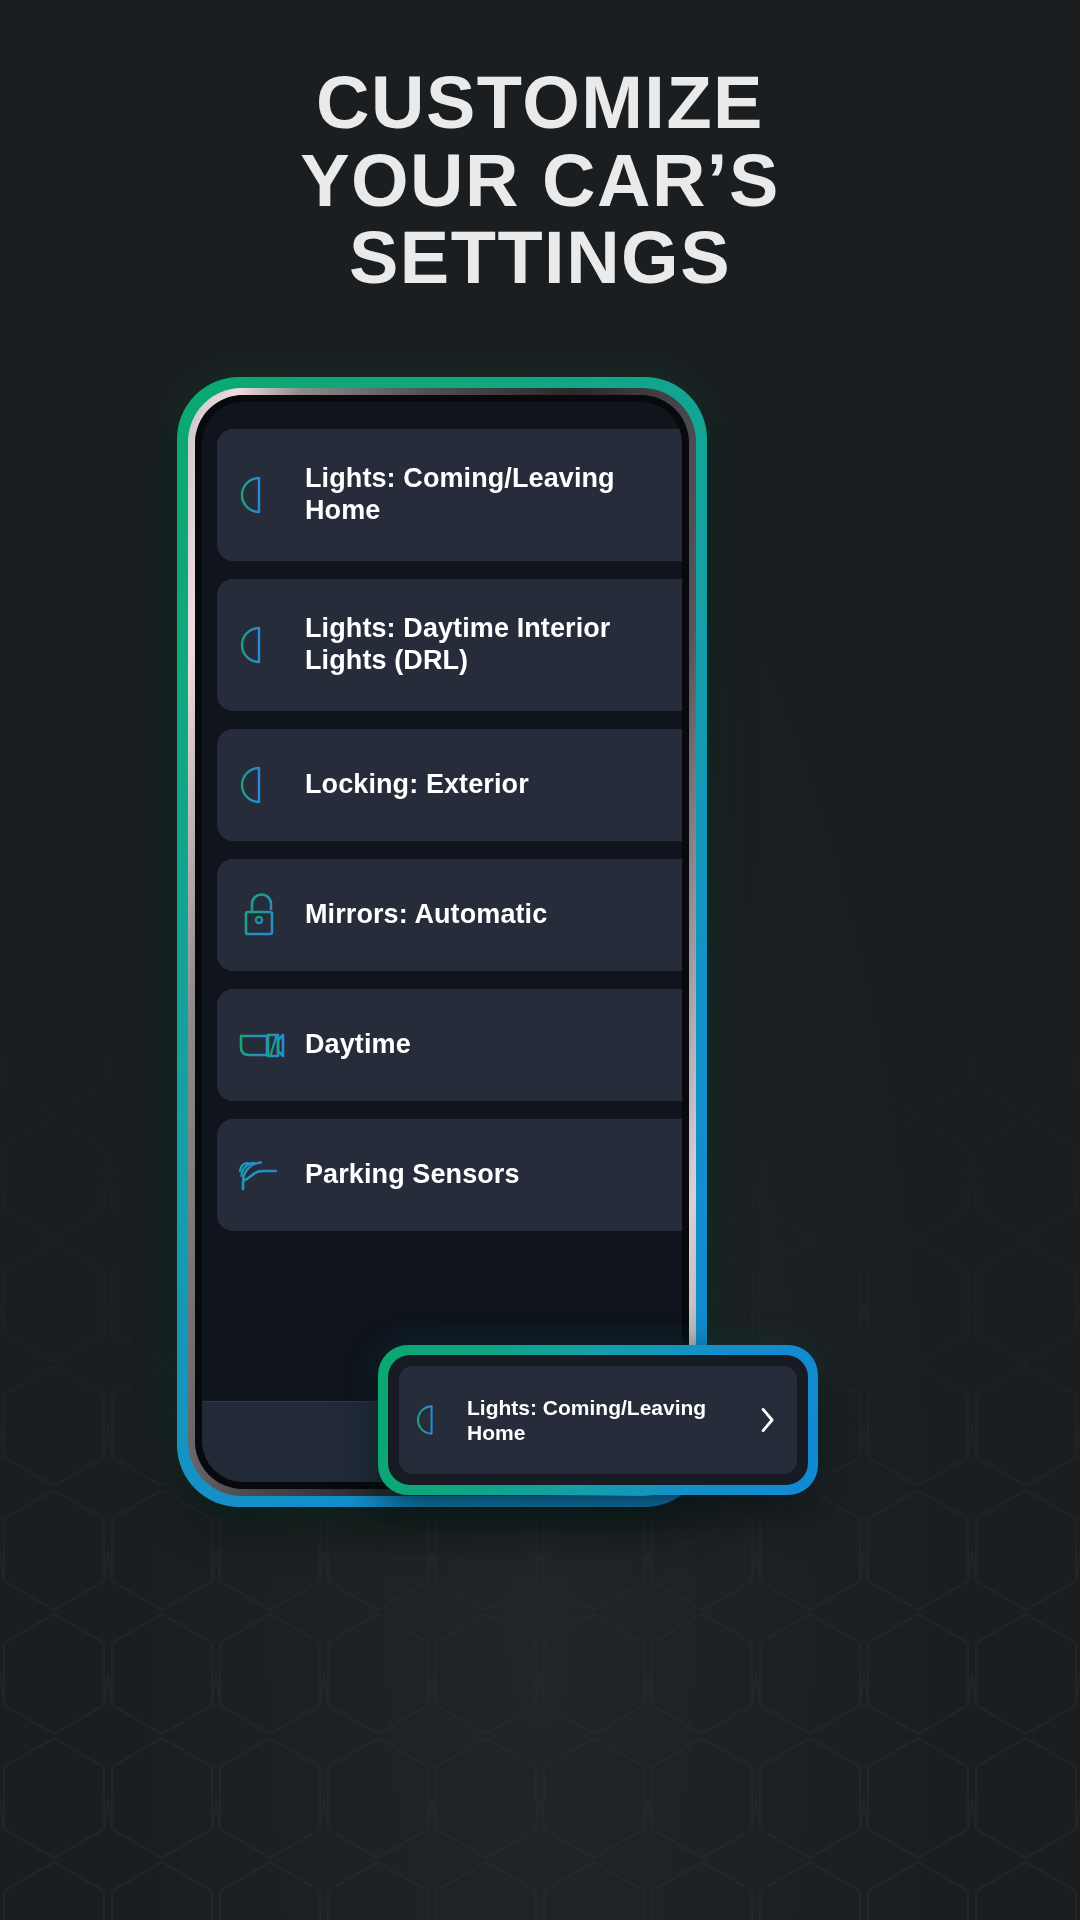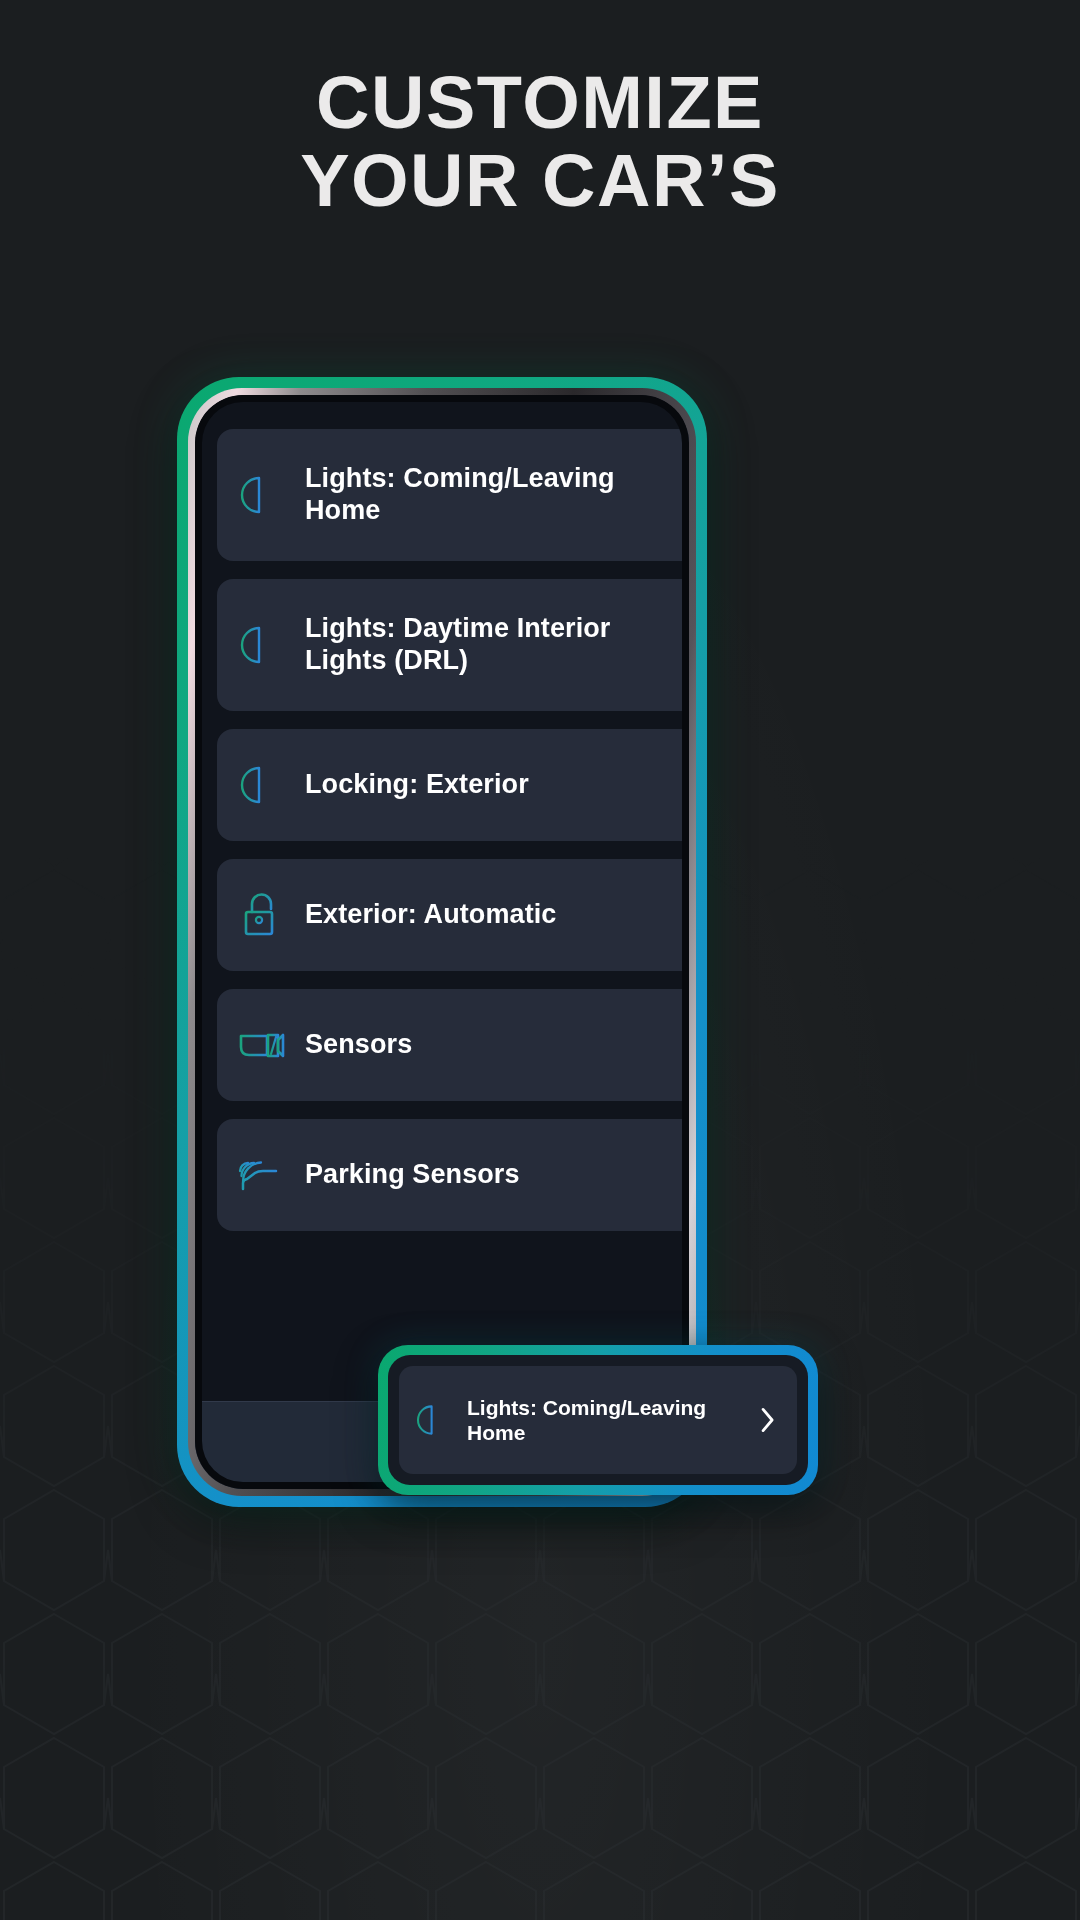"SETTINGS" span.hl { html: none -> <span>SETTINGS</span> }
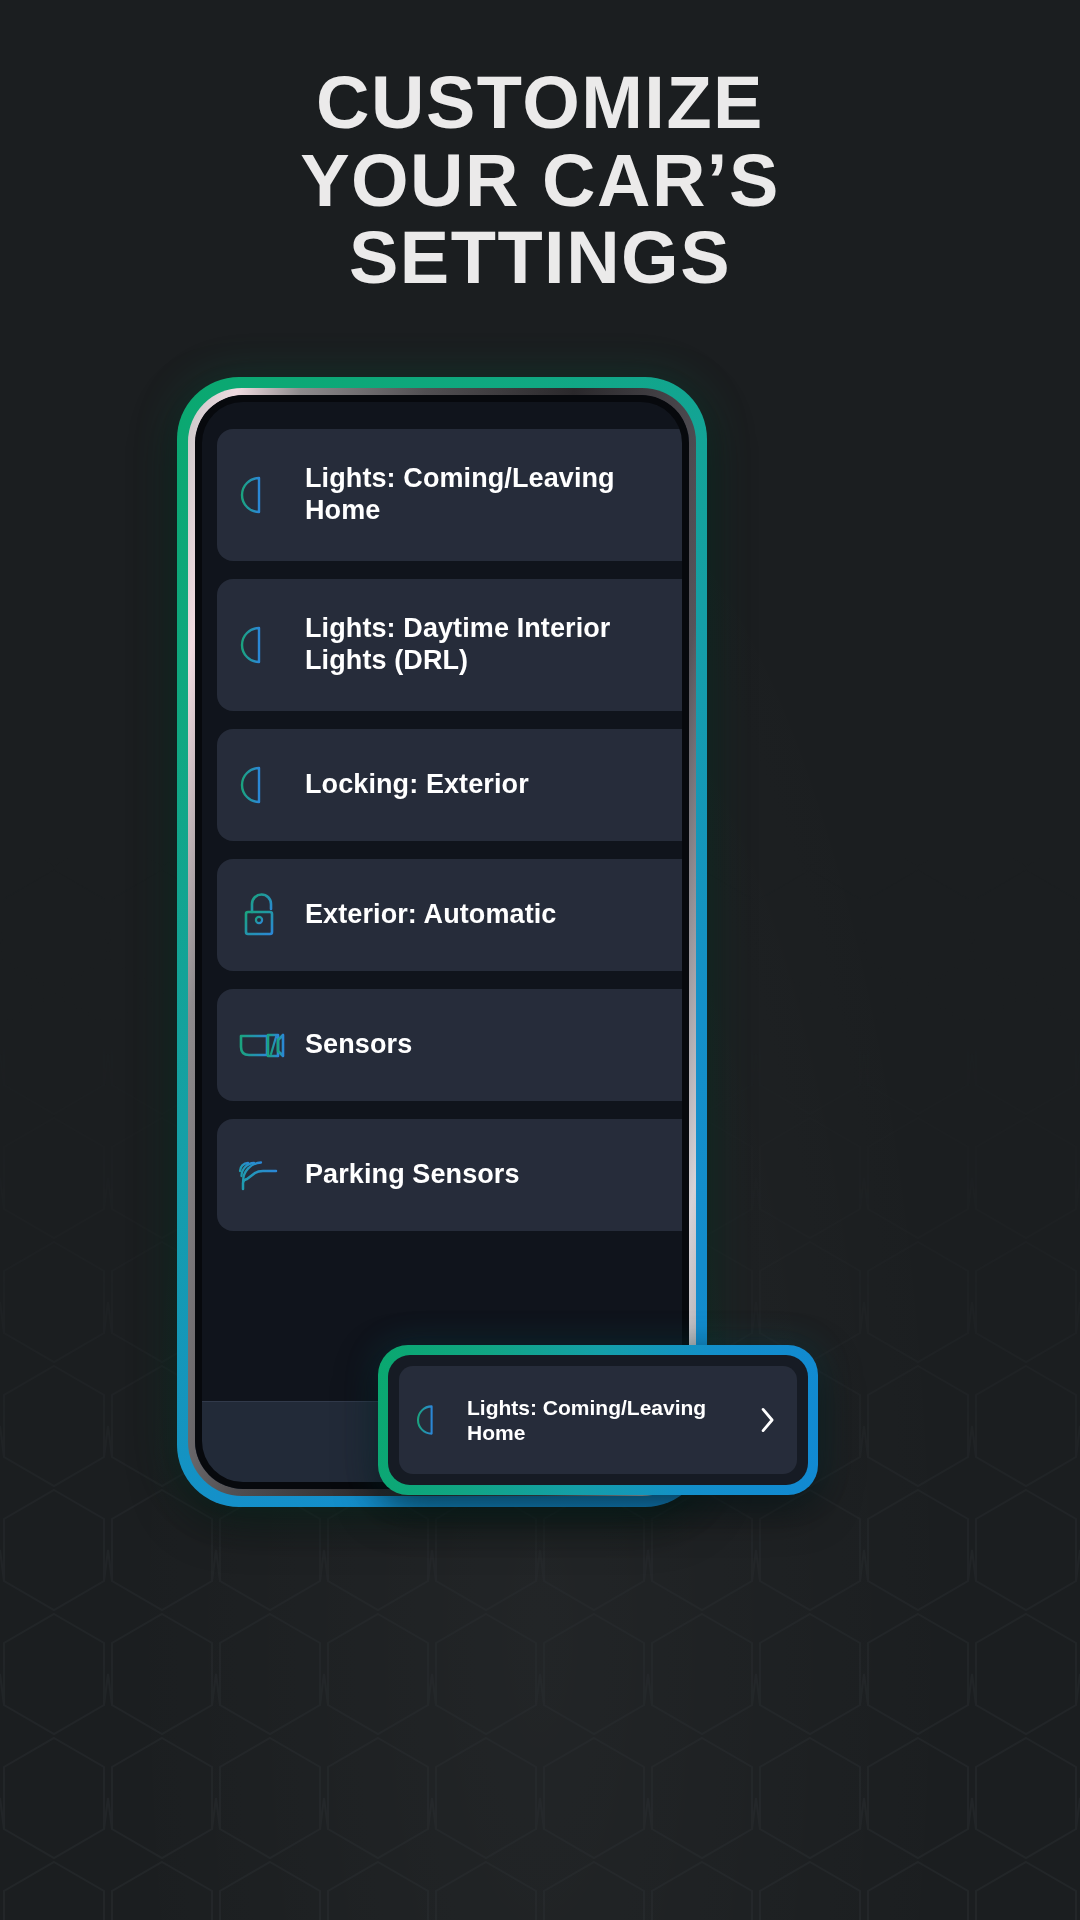"Exterior: Automatic" span.srow-label { text: Exterior -> Mirrors }
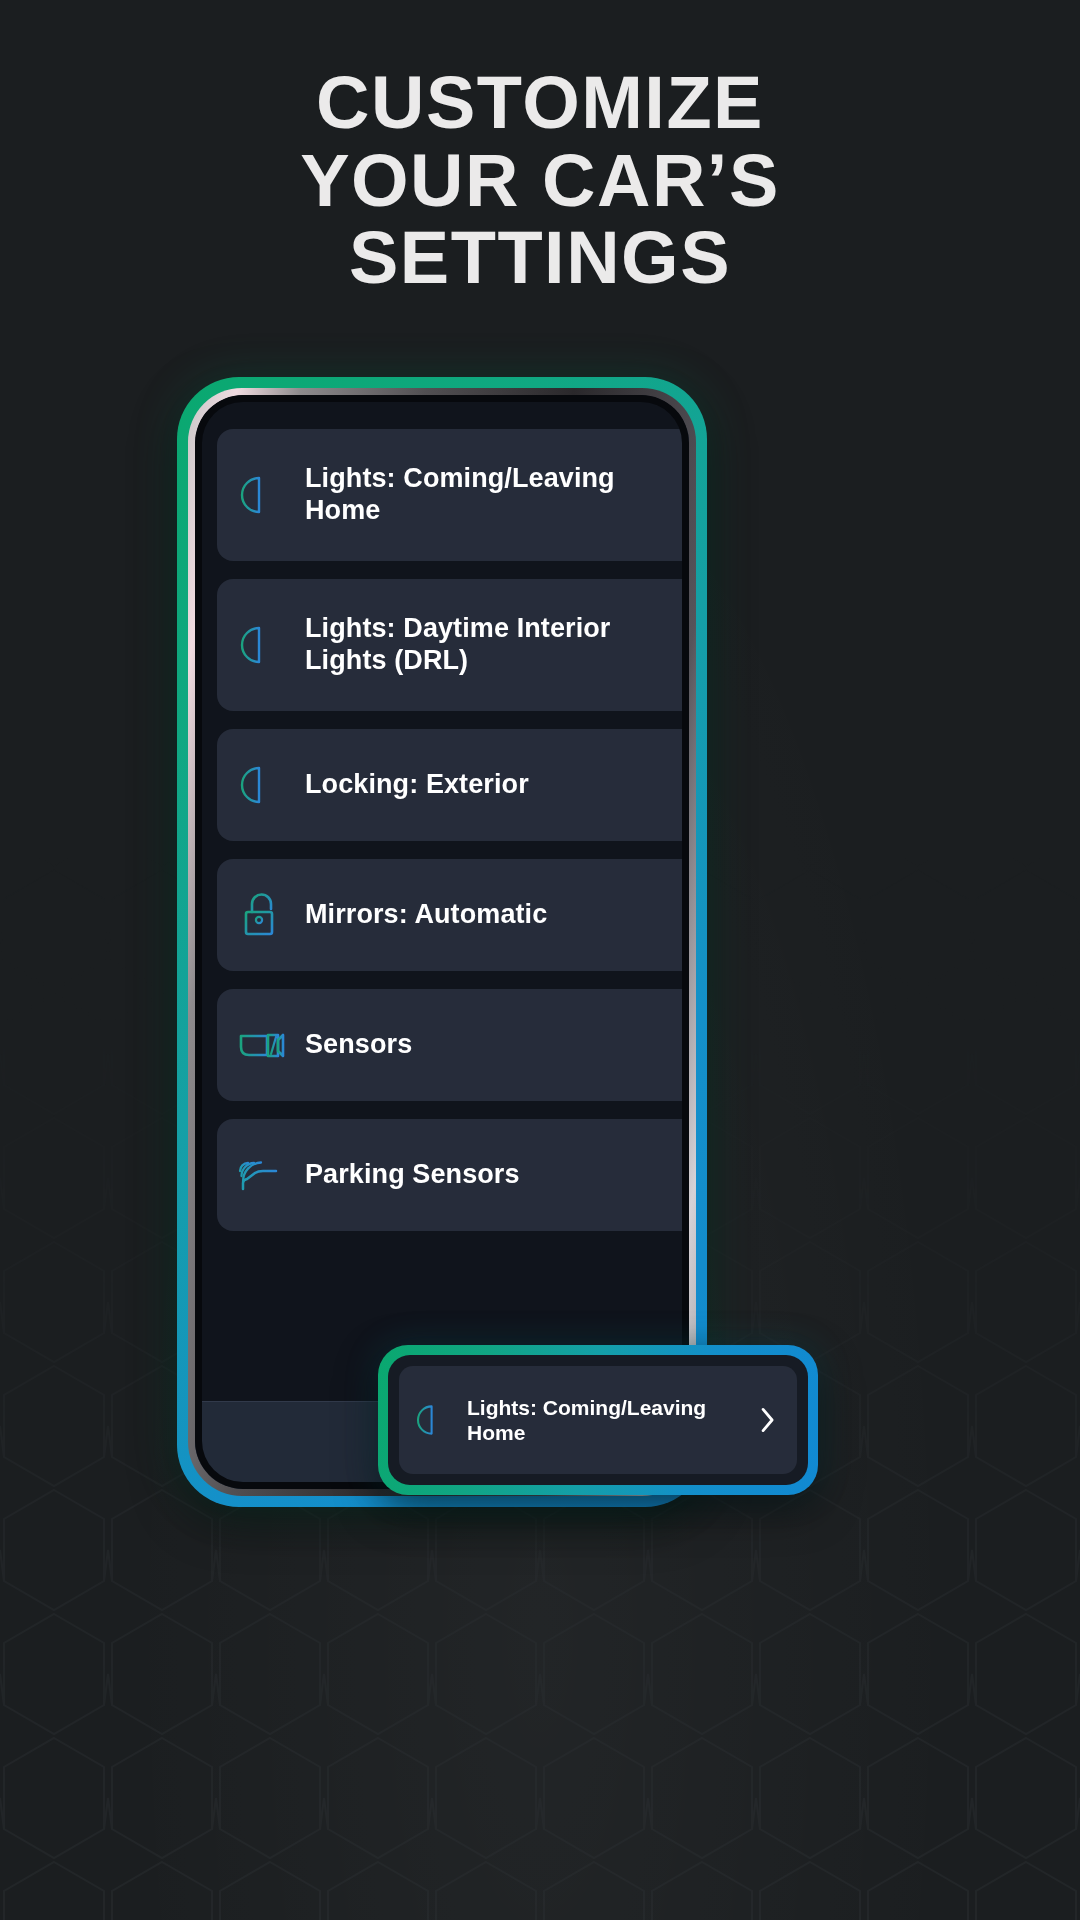"Sensors" span.srow-label { text: Sensors -> Daytime }
